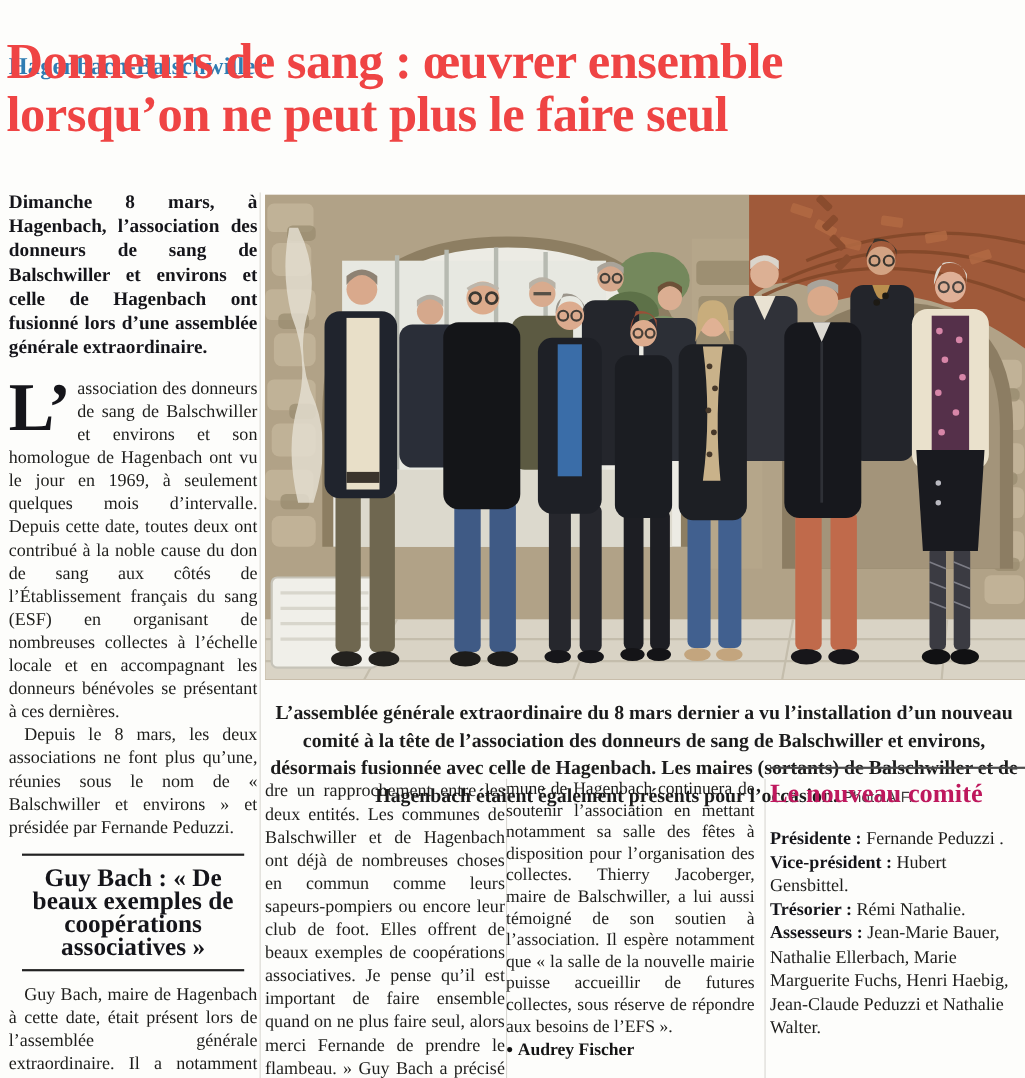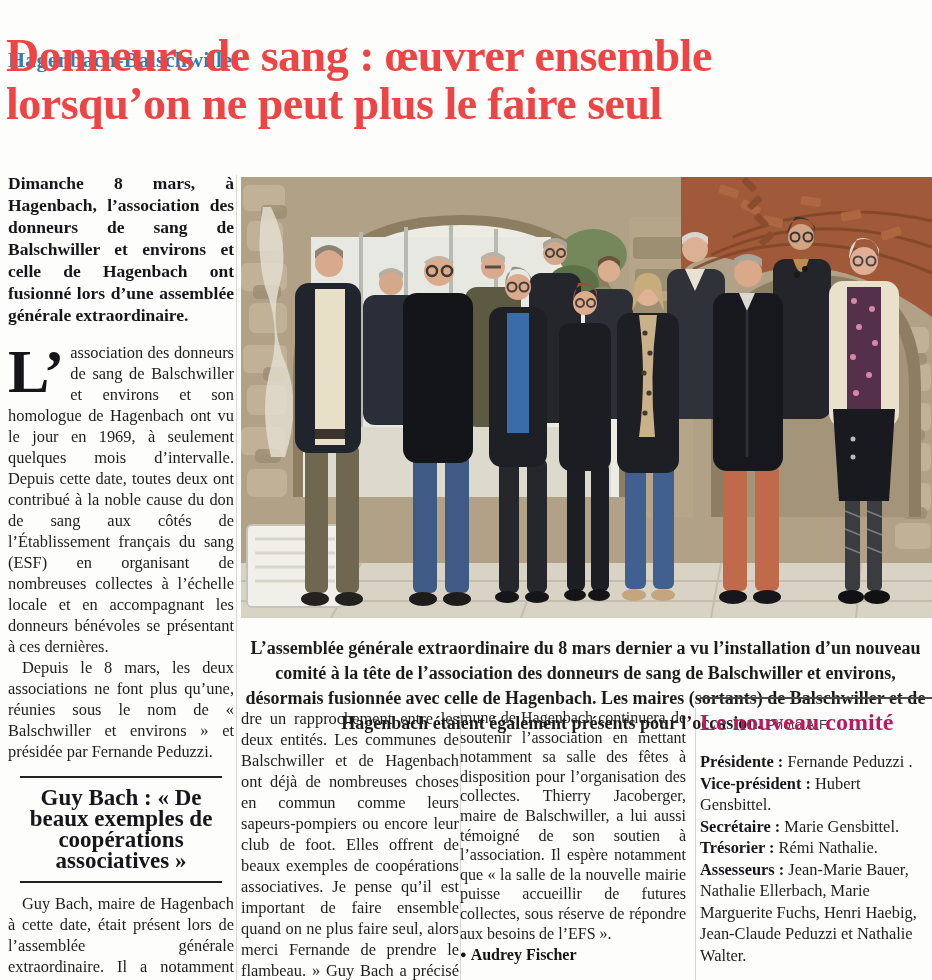"Secrétaire : Marie Gensbittel." p { html: <p><b>Secrétaire :</b> <span>Marie Gensbittel.</span></p> -> none }
